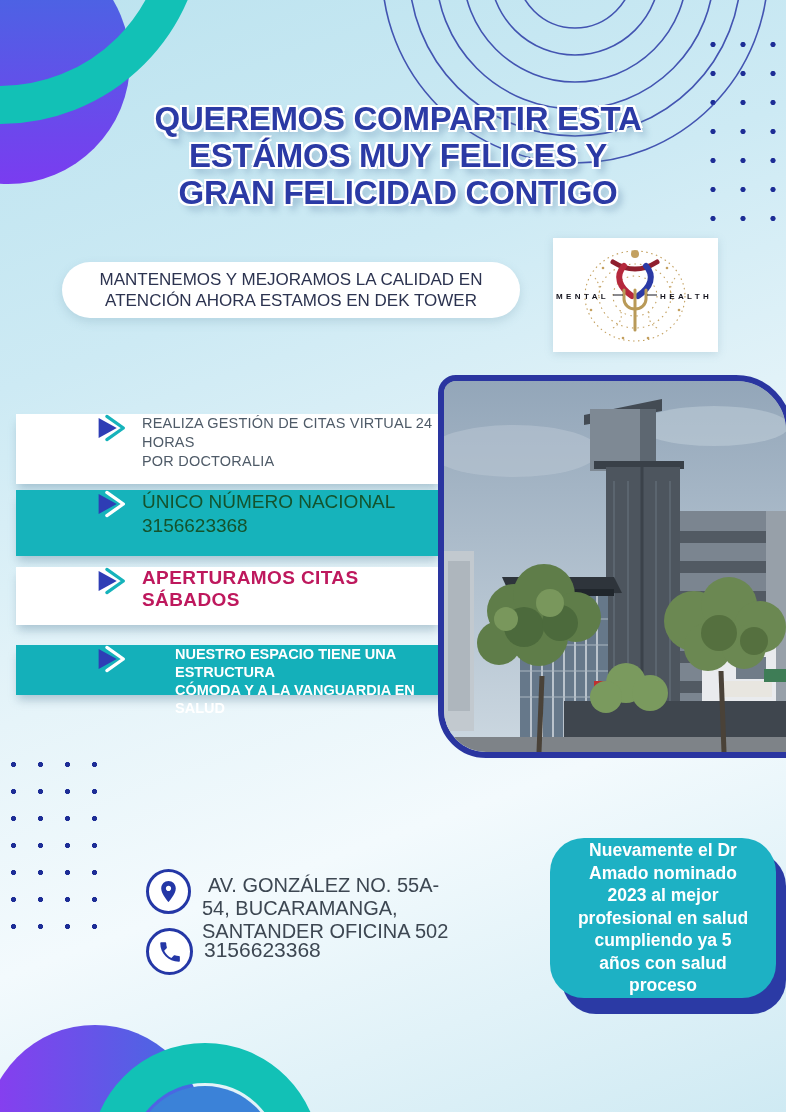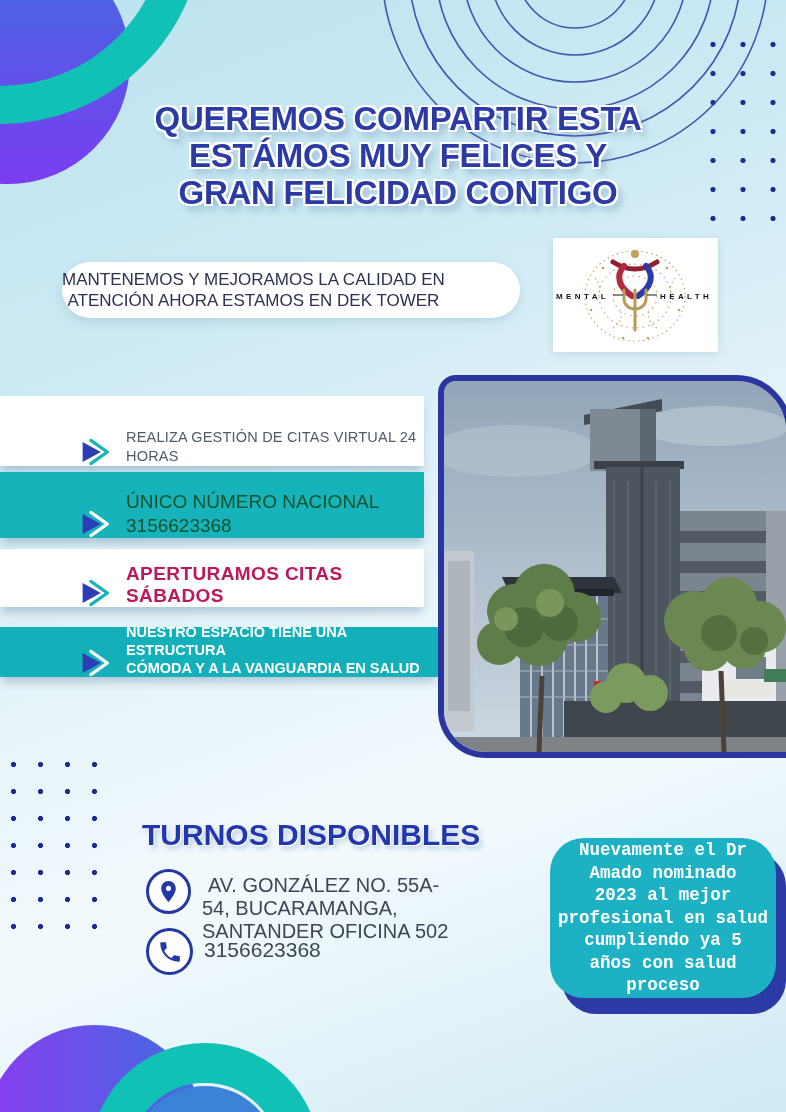"MANTENEMOS Y MEJORAMOS LA CALIDAD" .pill { justify-content: none -> center }
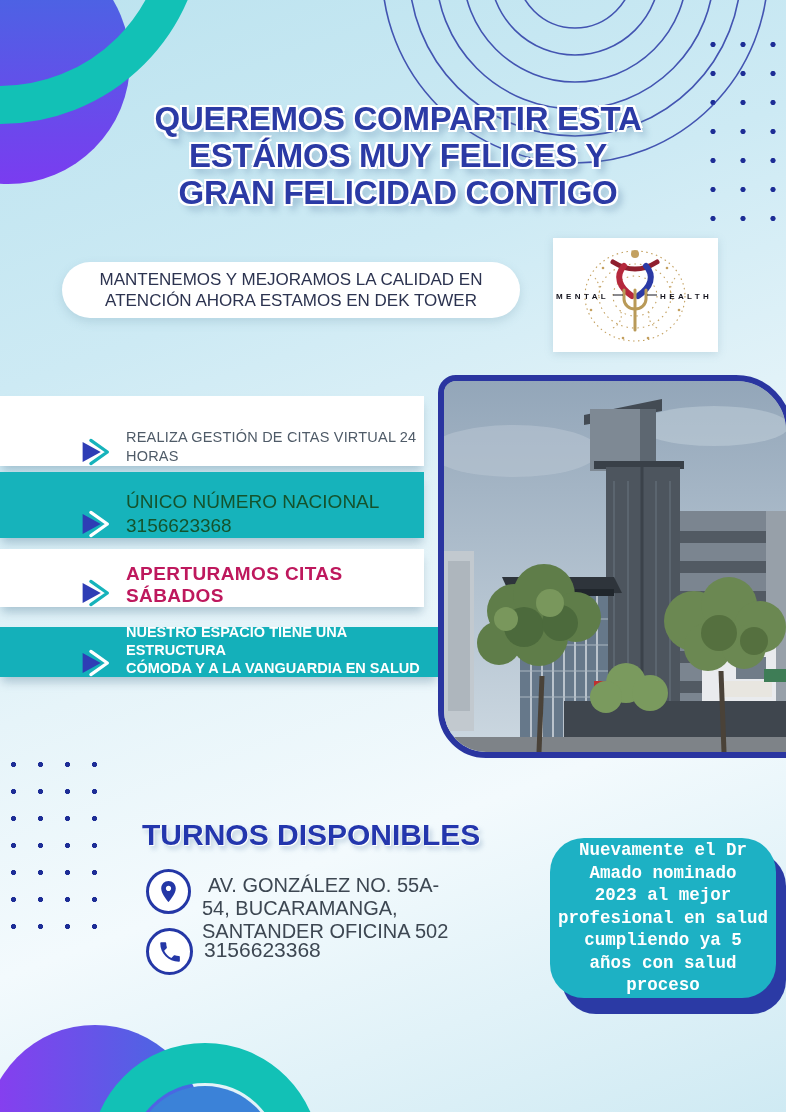"REALIZA GESTIÓN DE CITAS VIRTUAL" .banner { align-items: flex-end -> flex-start; left: 0 -> 16px; margin-top: none -> 18px }
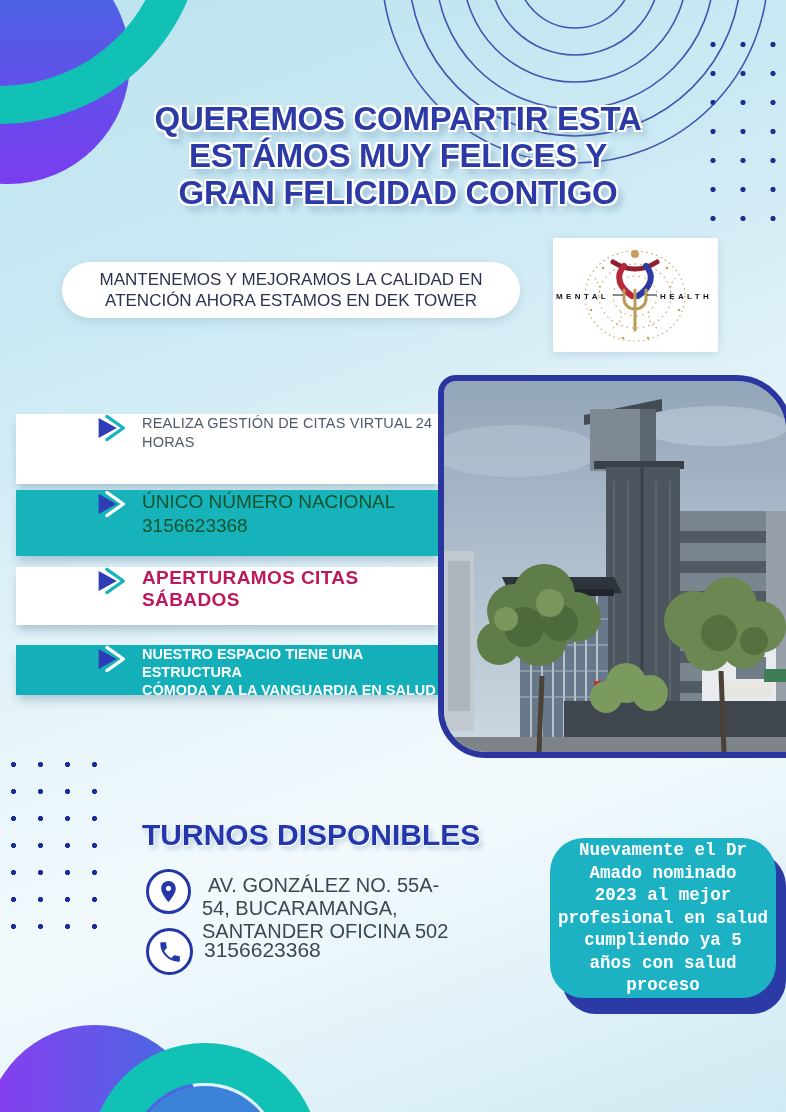"POR DOCTORALIA" div { html: none -> <div>POR DOCTORALIA</div> }
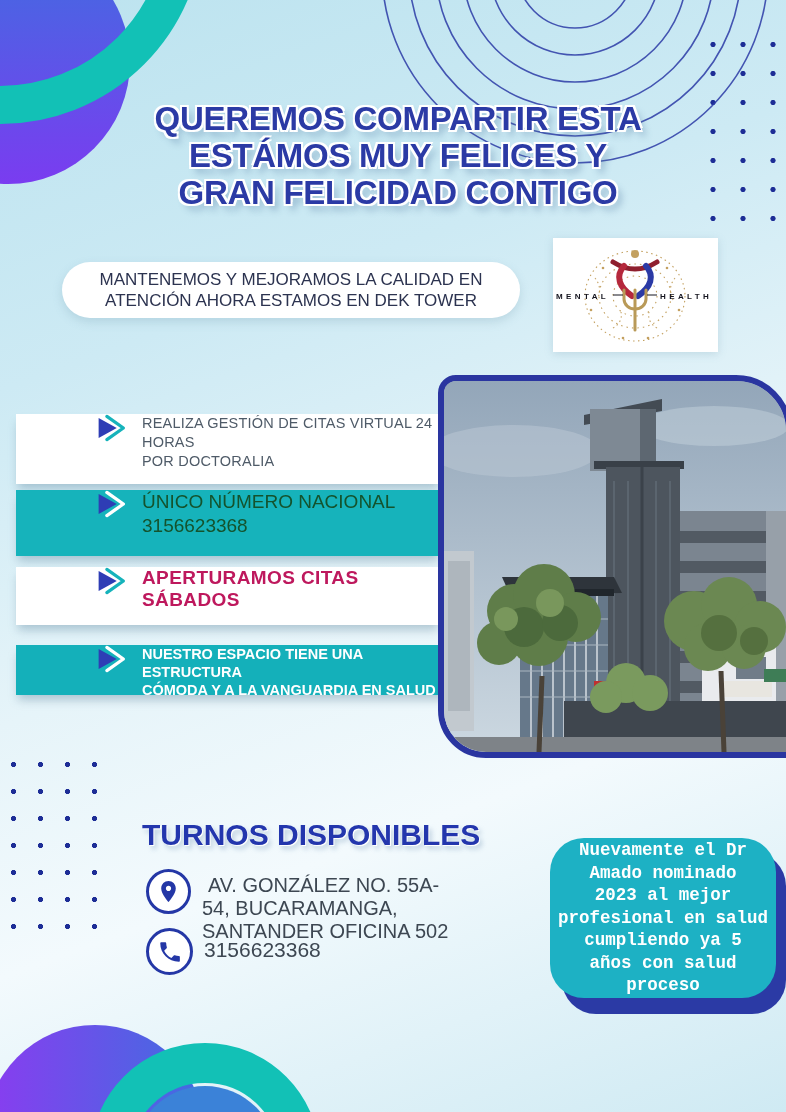"NUESTRO ESPACIO TIENE UNA ESTRUCTURA" .b4 { gap: none -> 33px }
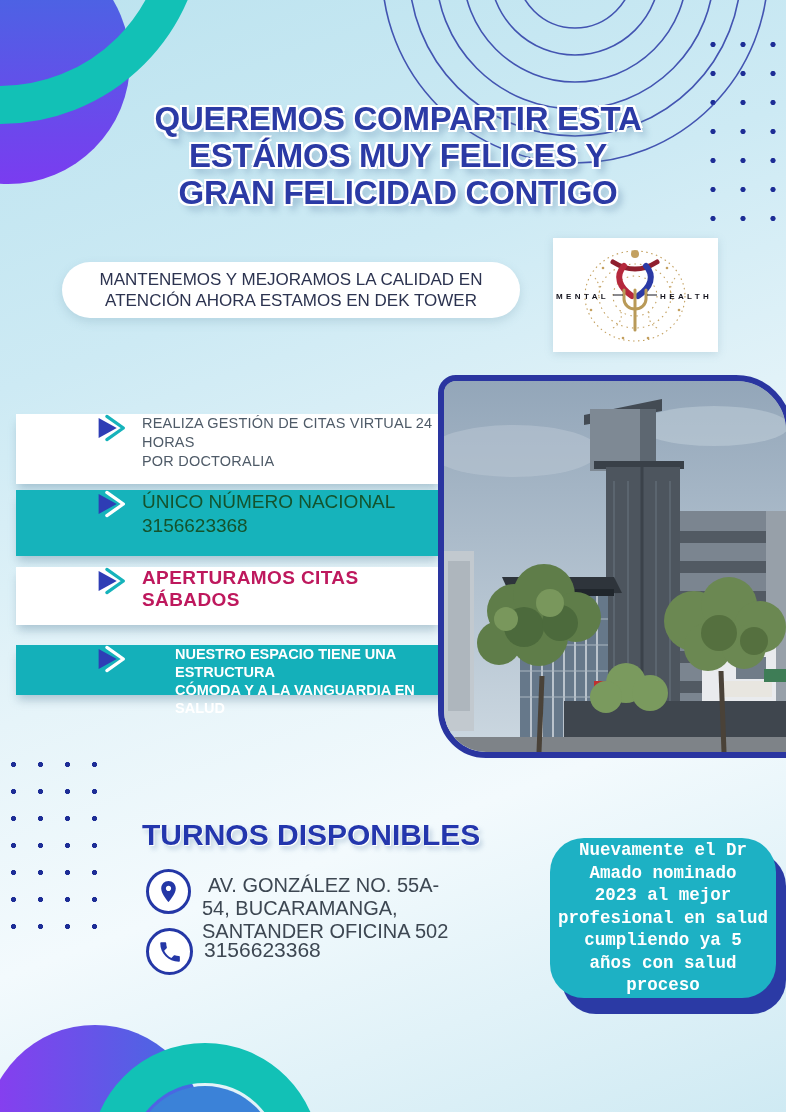"TURNOS DISPONIBLES" div.abs { html: <div>TURNOS DISPONIBLES</div> -> none }
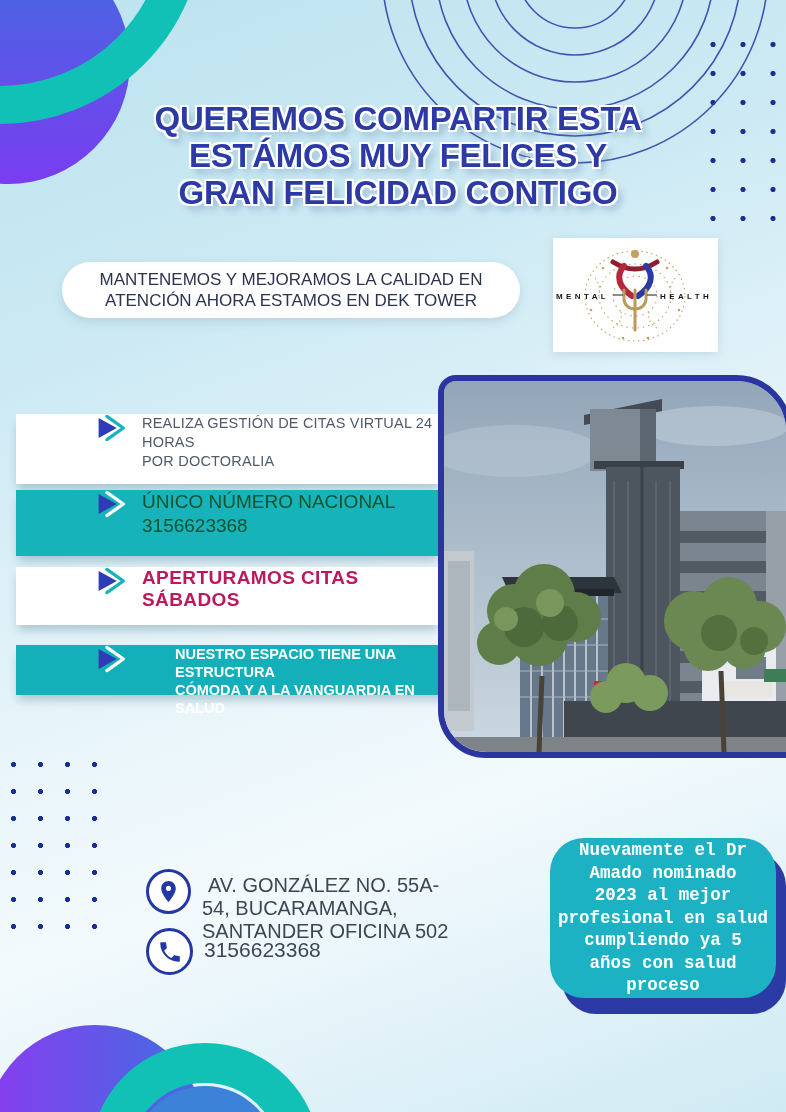"Nuevamente el Dr" .award { font-family: Liberation Mono, monospace -> none }
